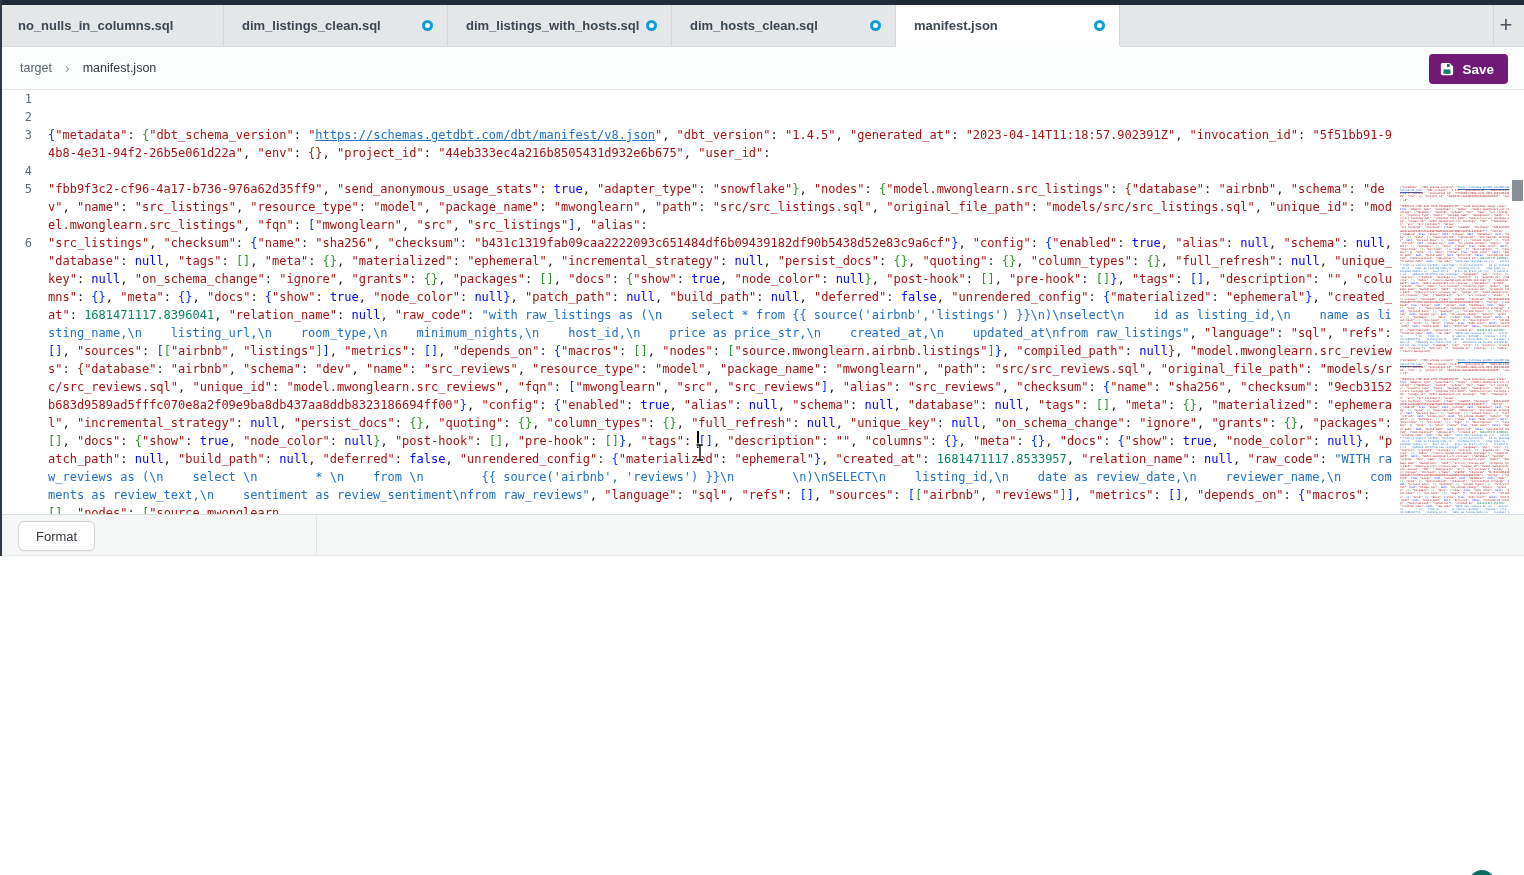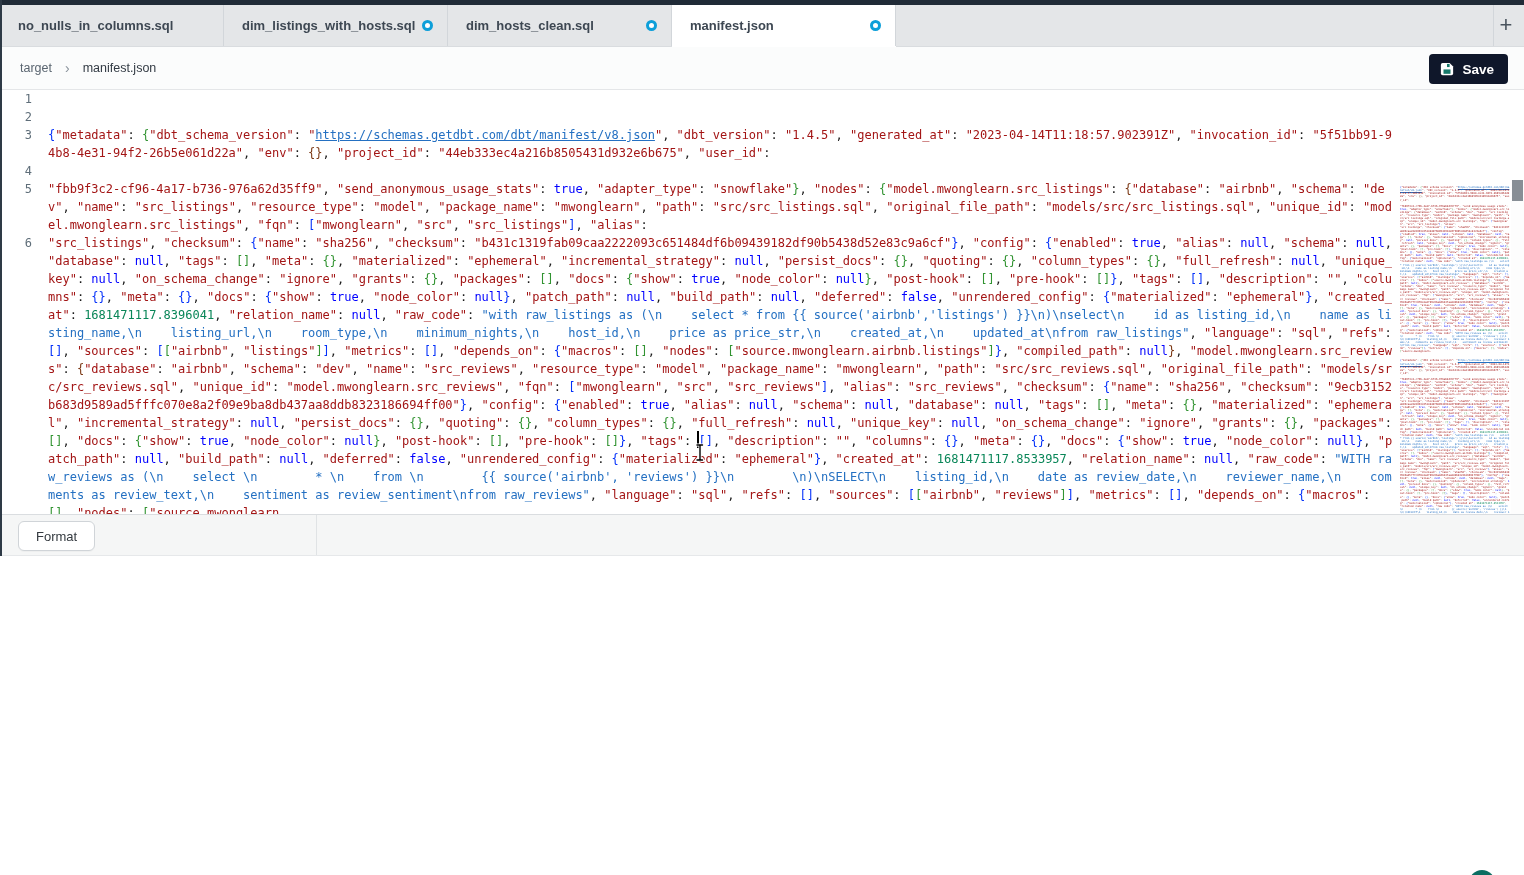"dim_listings_clean.sql" div.tab { html: none -> <div> <span>dim_listings_clean.sql</span> <span></span> </div> }
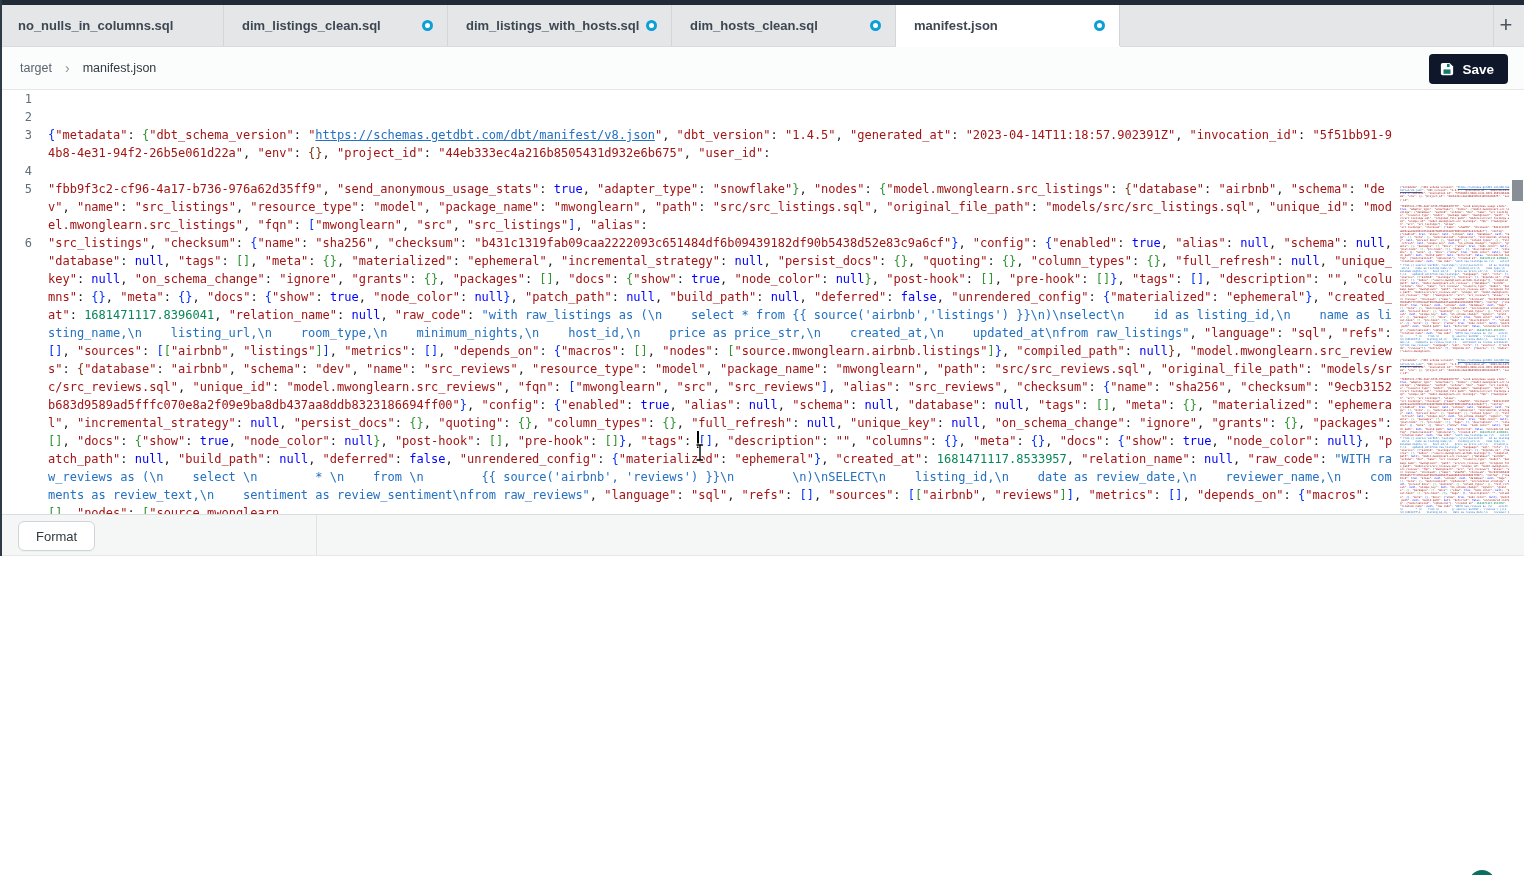"Save" .save-btn { background: #0f172a -> #701a75 }
